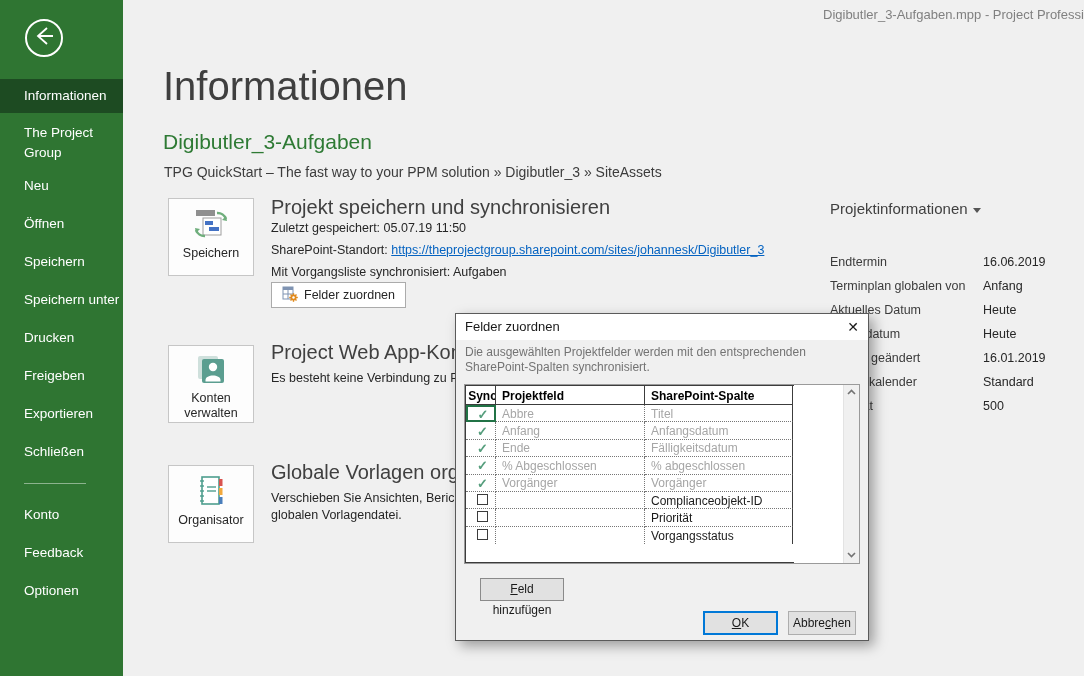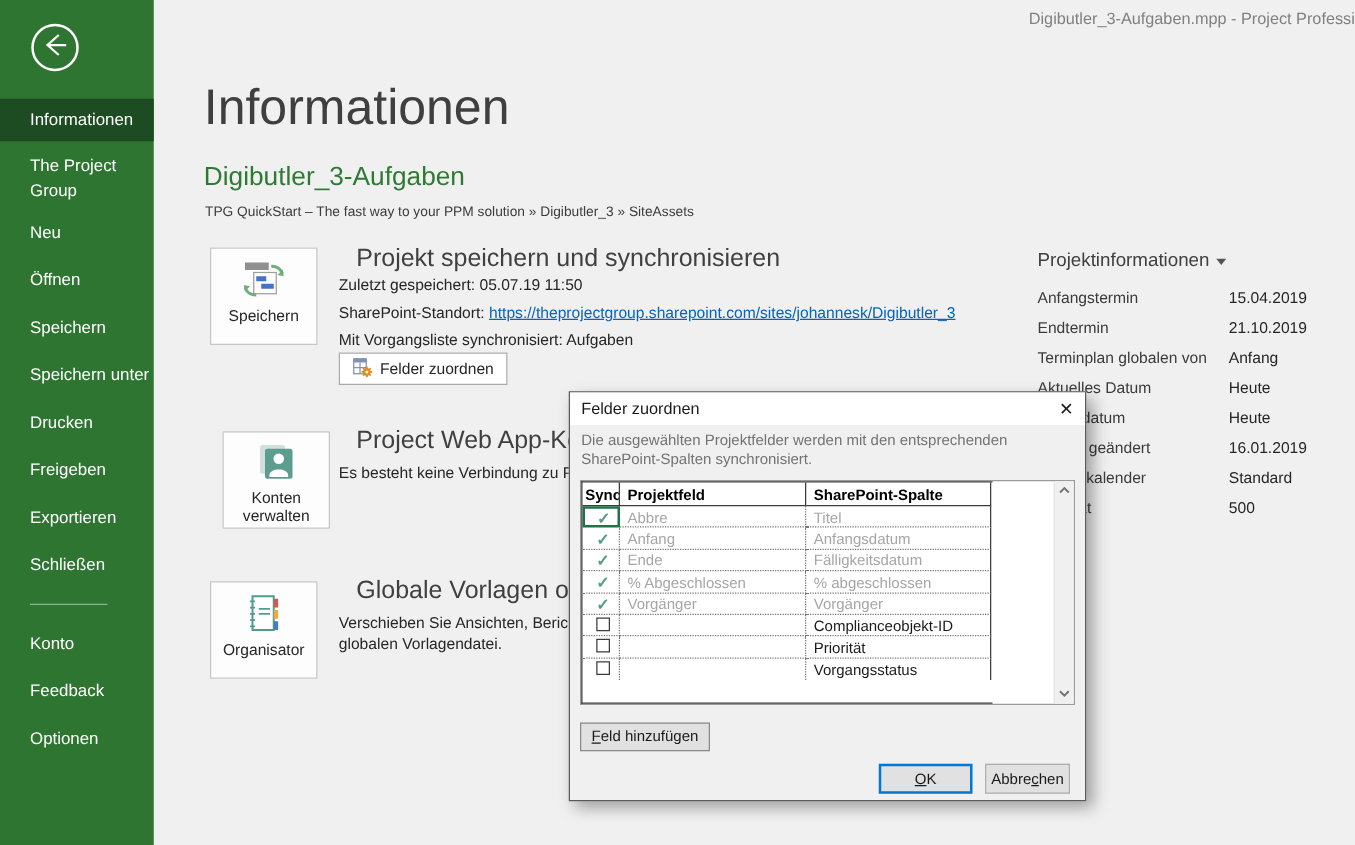"TPG QuickStart – The fast" .breadcrumb { font-size: 11px -> 14px }
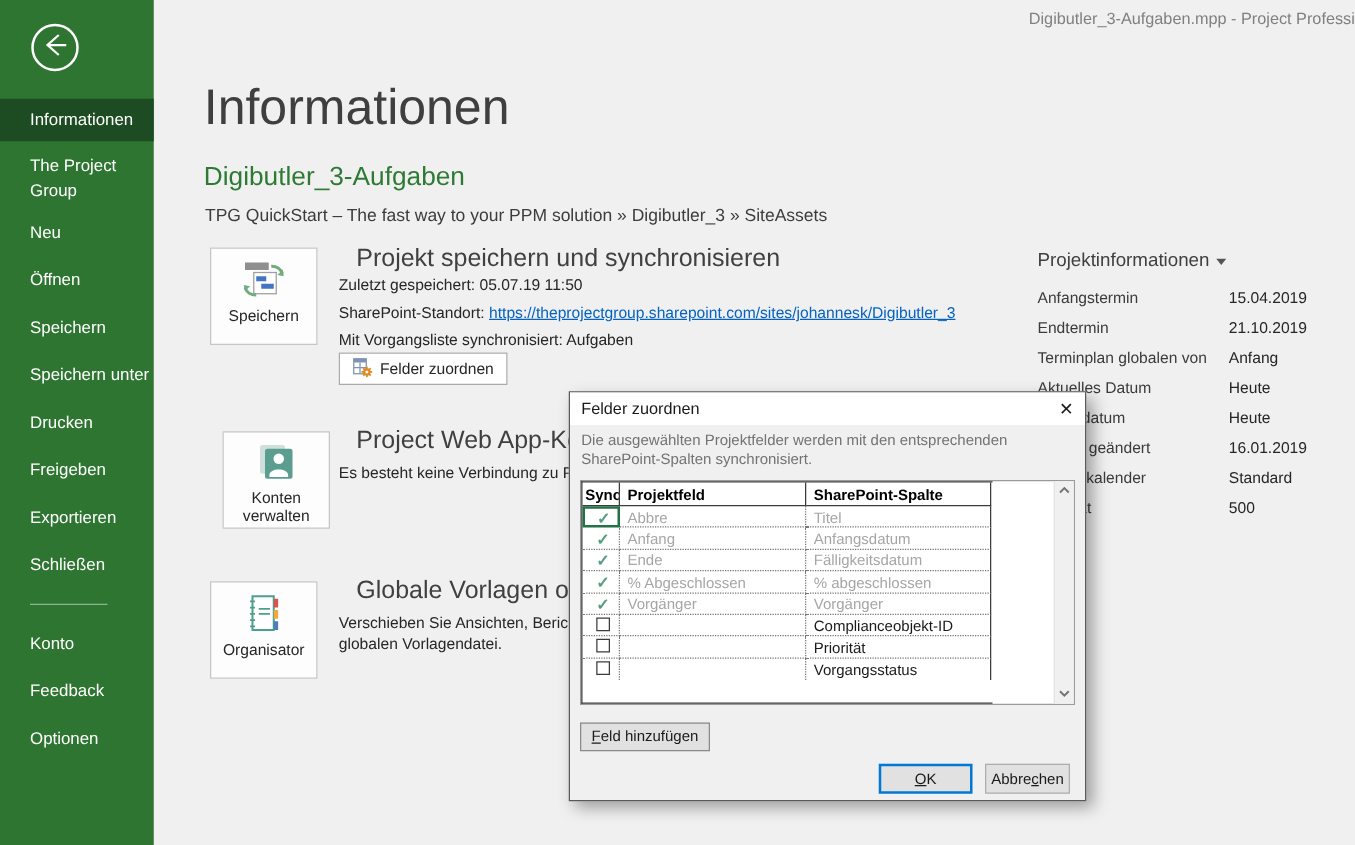"Projekt speichern und synchronisieren" .sec-title { margin-left: 14px -> none }
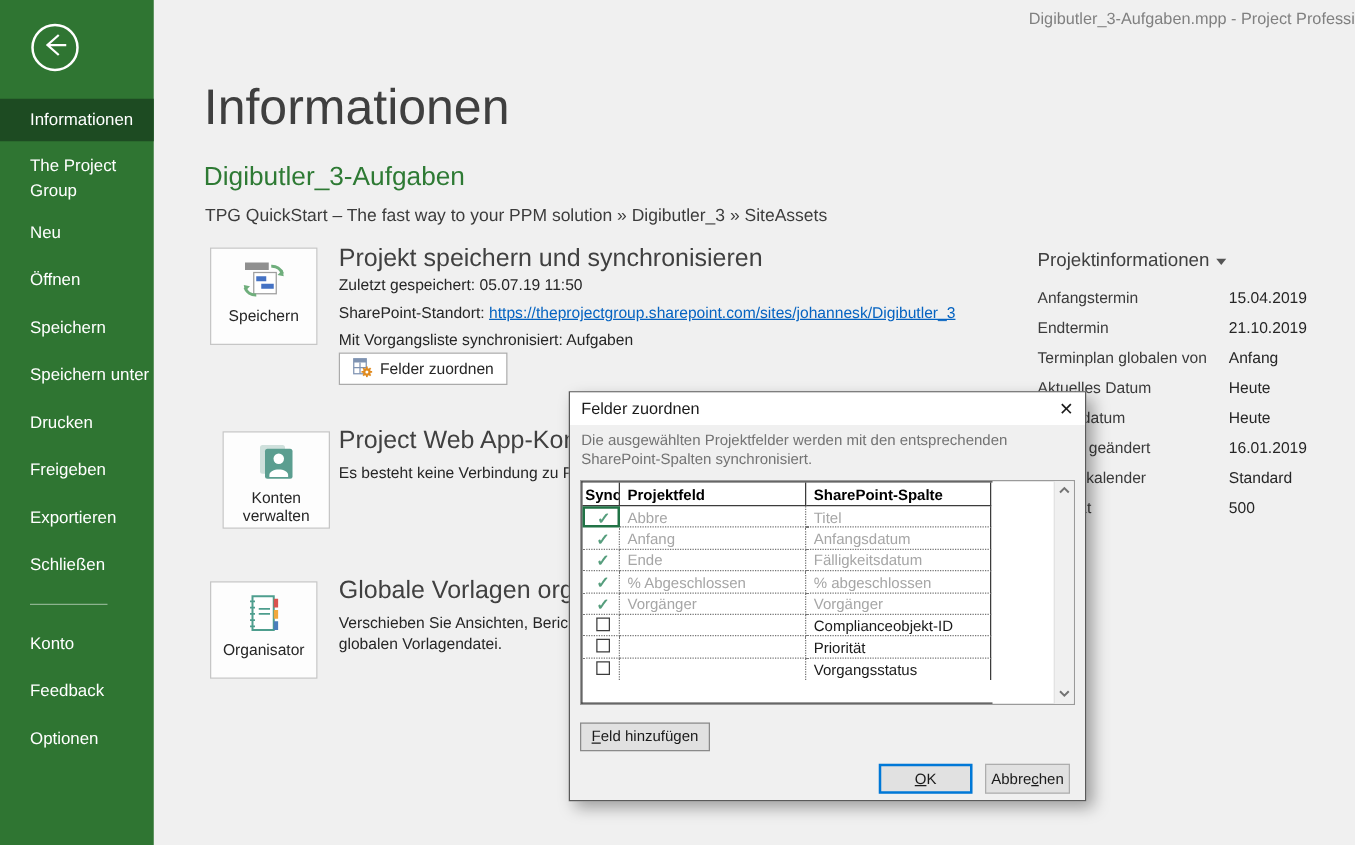"Anfangstermin" div.pi-row { html: <div><span>Anfangstermin</span><span>15.04.2019</span></div> -> none }
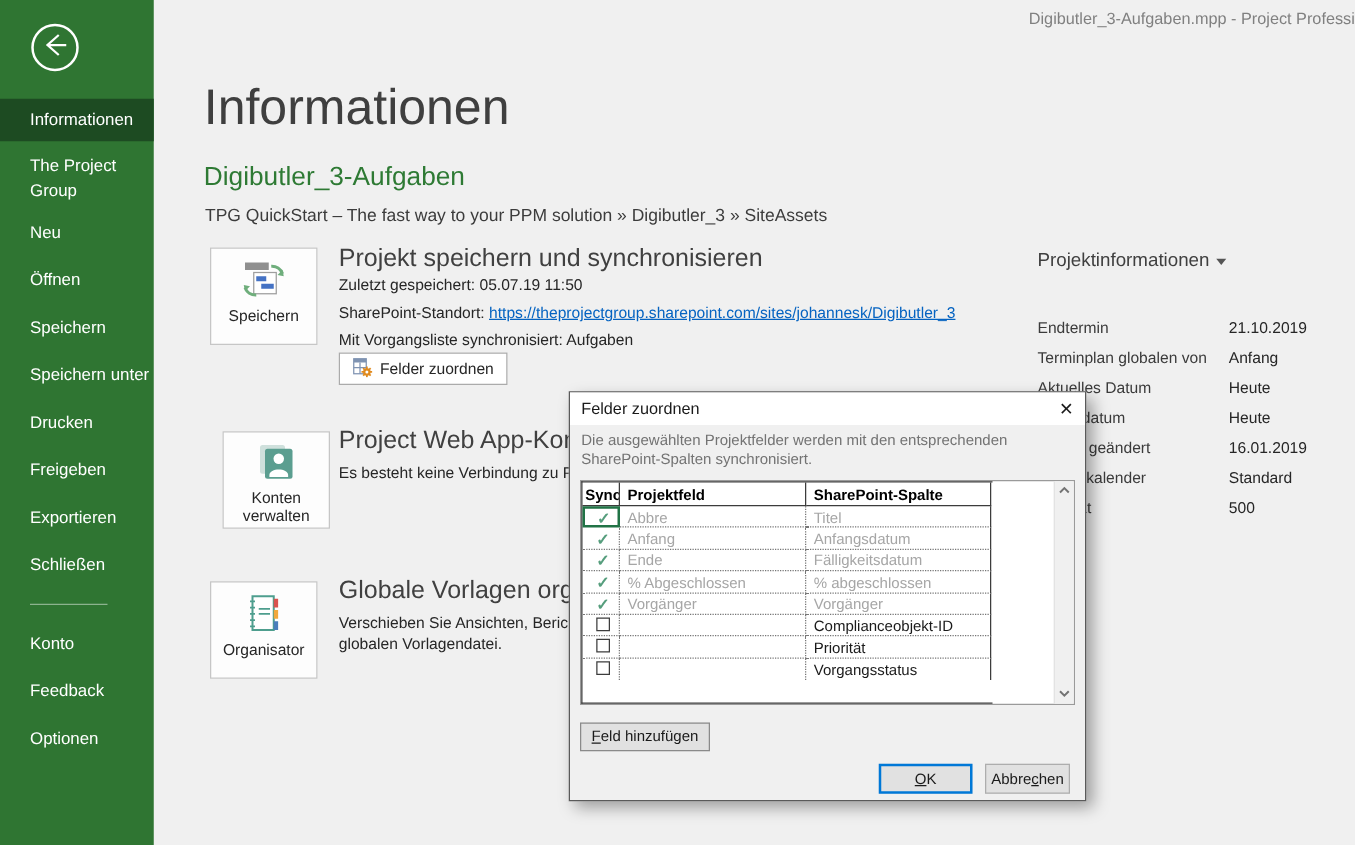"21.10.2019" span.val { text: 21.10.2019 -> 16.06.2019 }
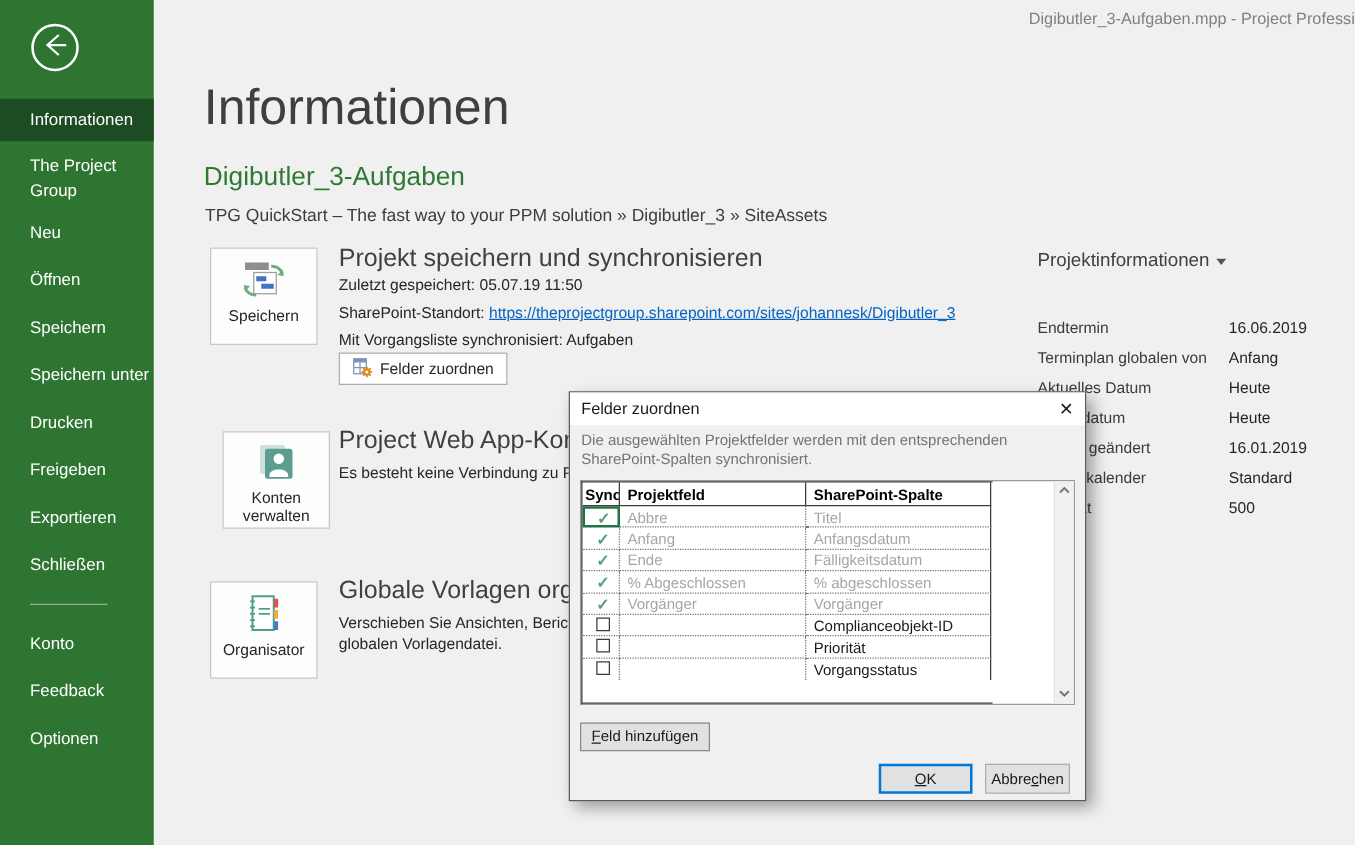"Konten verwalten" div.icon-box { margin-left: 10px -> none }
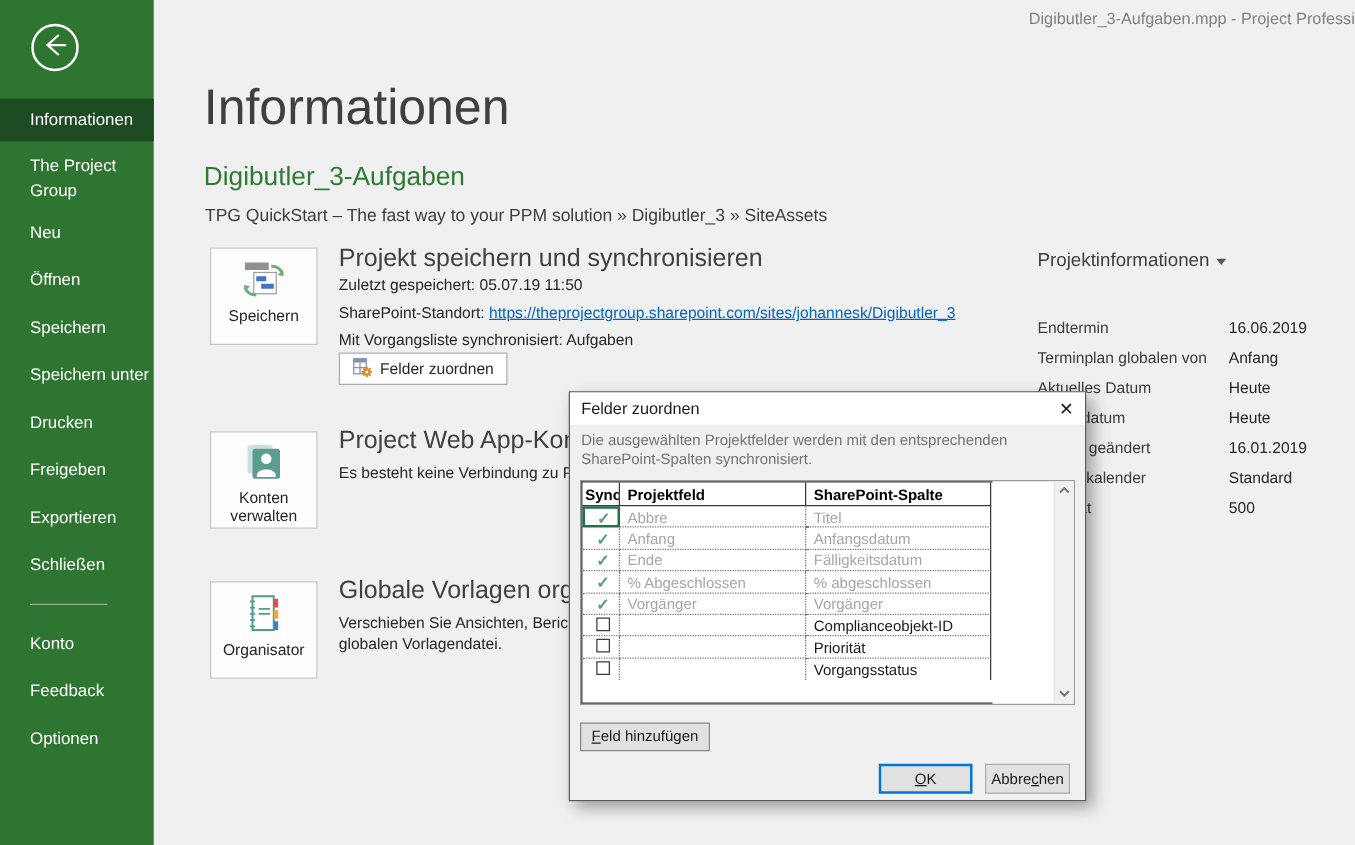"Feld hinzufügen" .add-btn { left: 8px -> 24px; width: 104px -> 84px }
